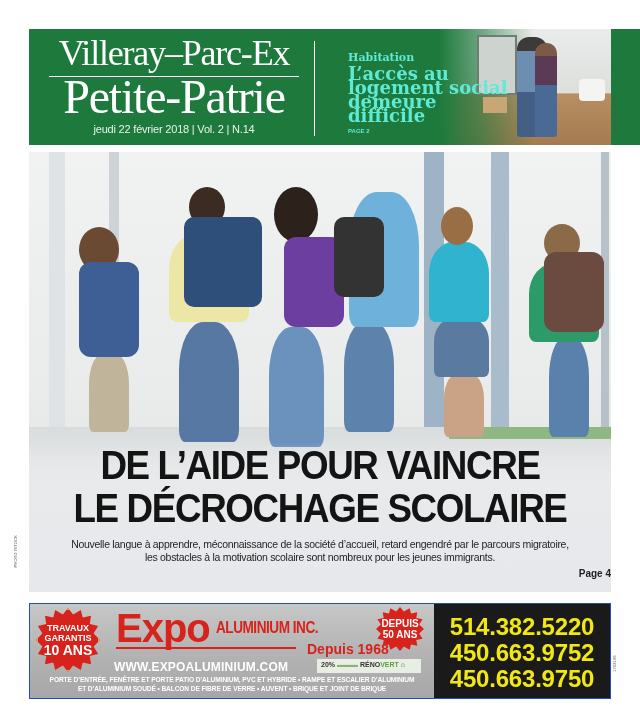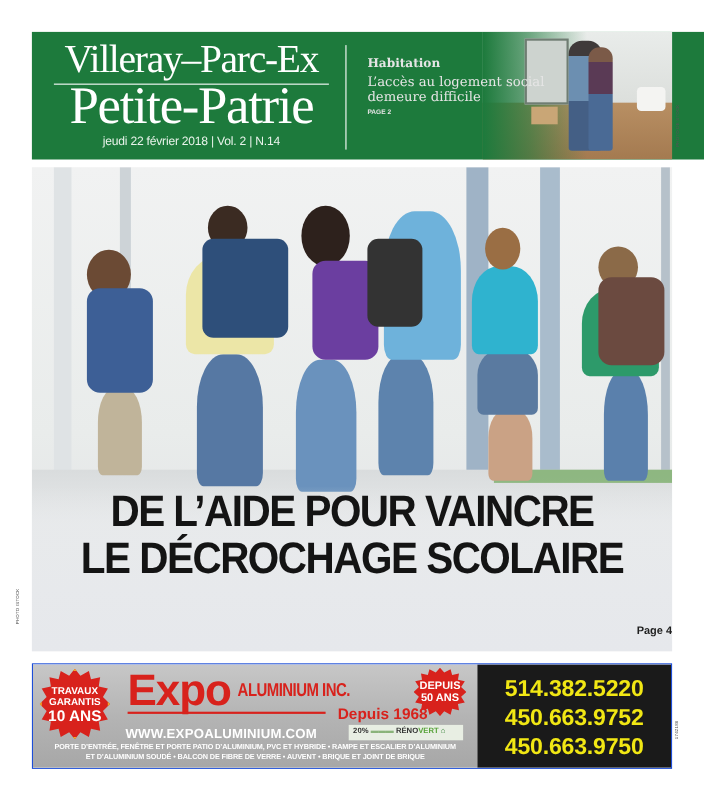"Habitation" .teaser { color: #e5e5e5 -> #5eead4; left: 305px -> 319px }
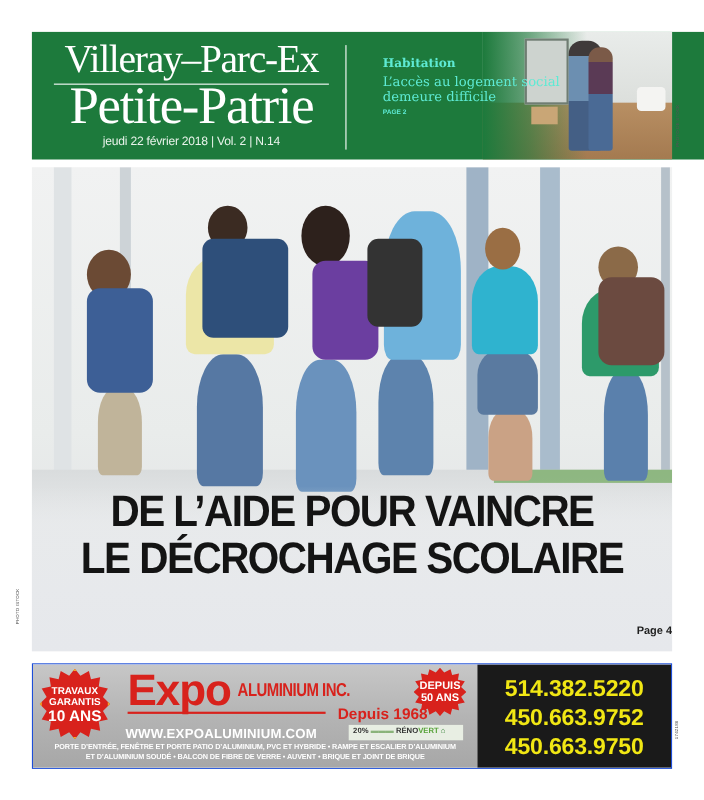"L’accès au logement social demeure" .teaser .headline { font-size: 12px -> 18px; font-weight: normal -> bold }
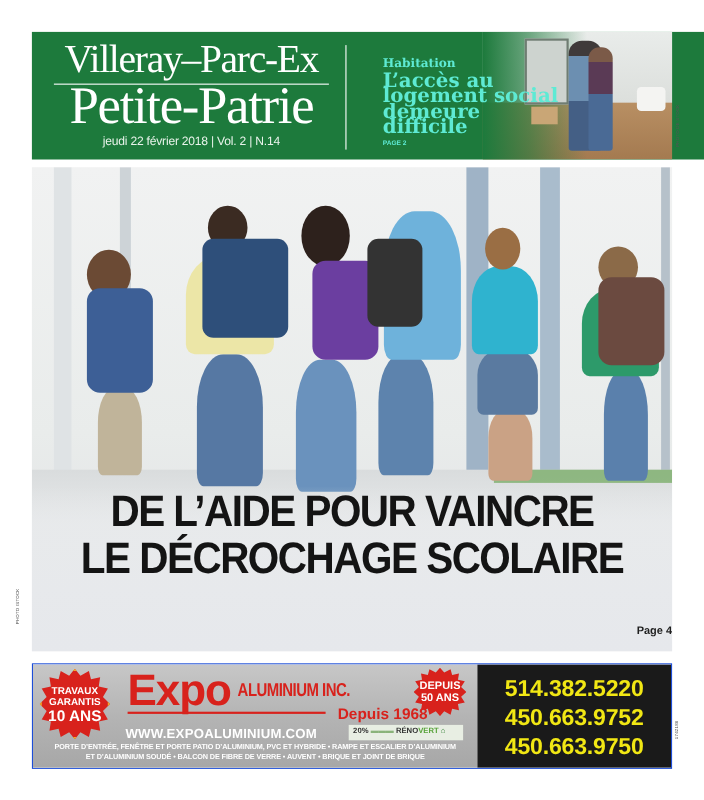"Nouvelle langue à apprendre," div.main-deck { html: none -> <div> <div>Nouvelle langue à apprendre, méconnaissance de la société d’accueil, retard engendré par le parcours migratoire,</div> <div>les obstacles à la motivation scolaire sont nombreux pour les jeunes immigrants.</div> </div> }
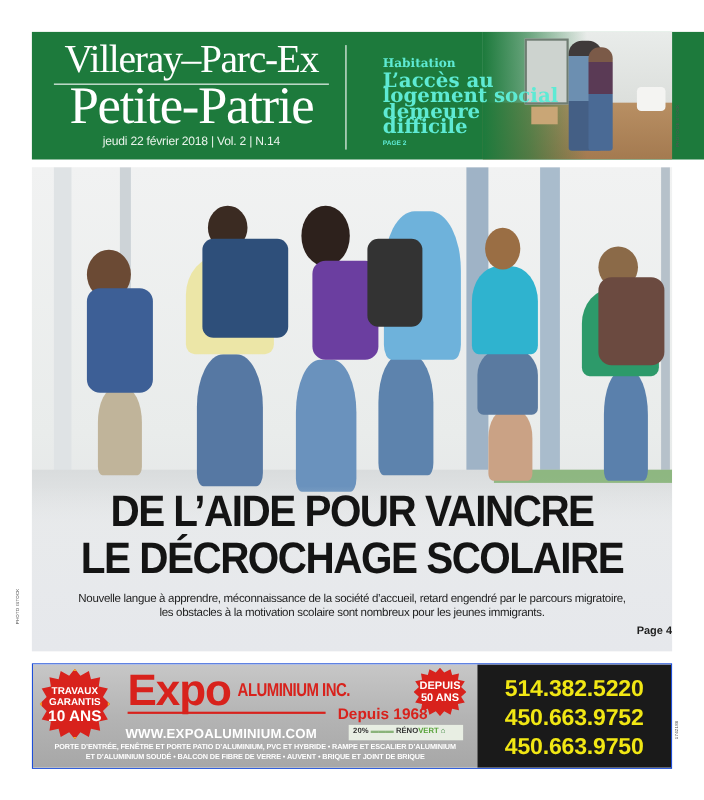"514.382.5220" .phone { font-size: 21px -> 24px }
